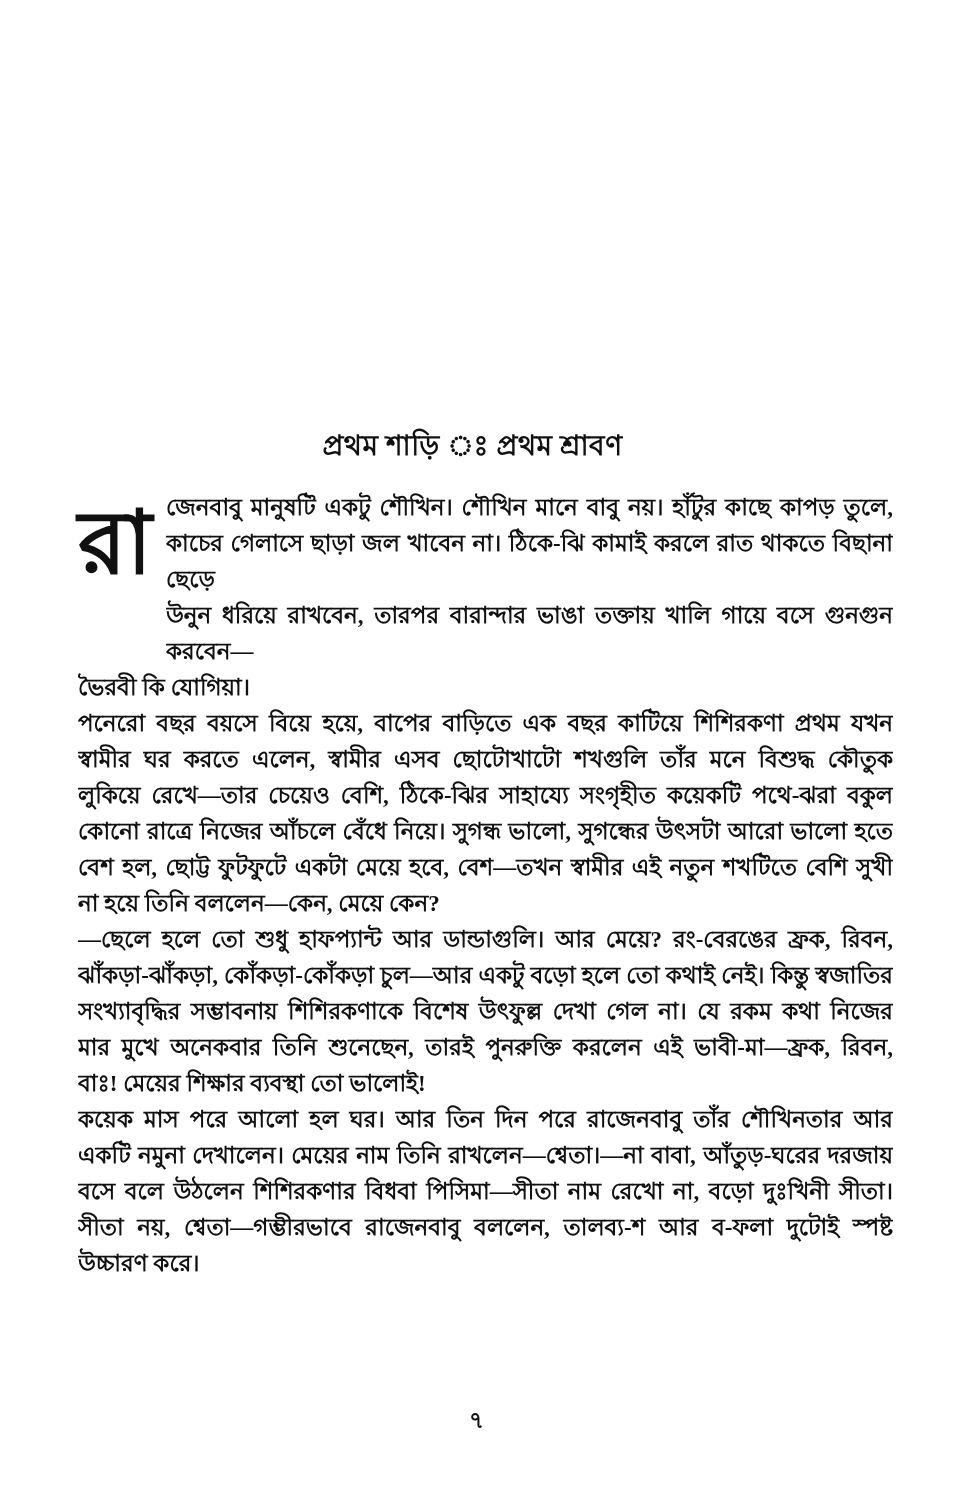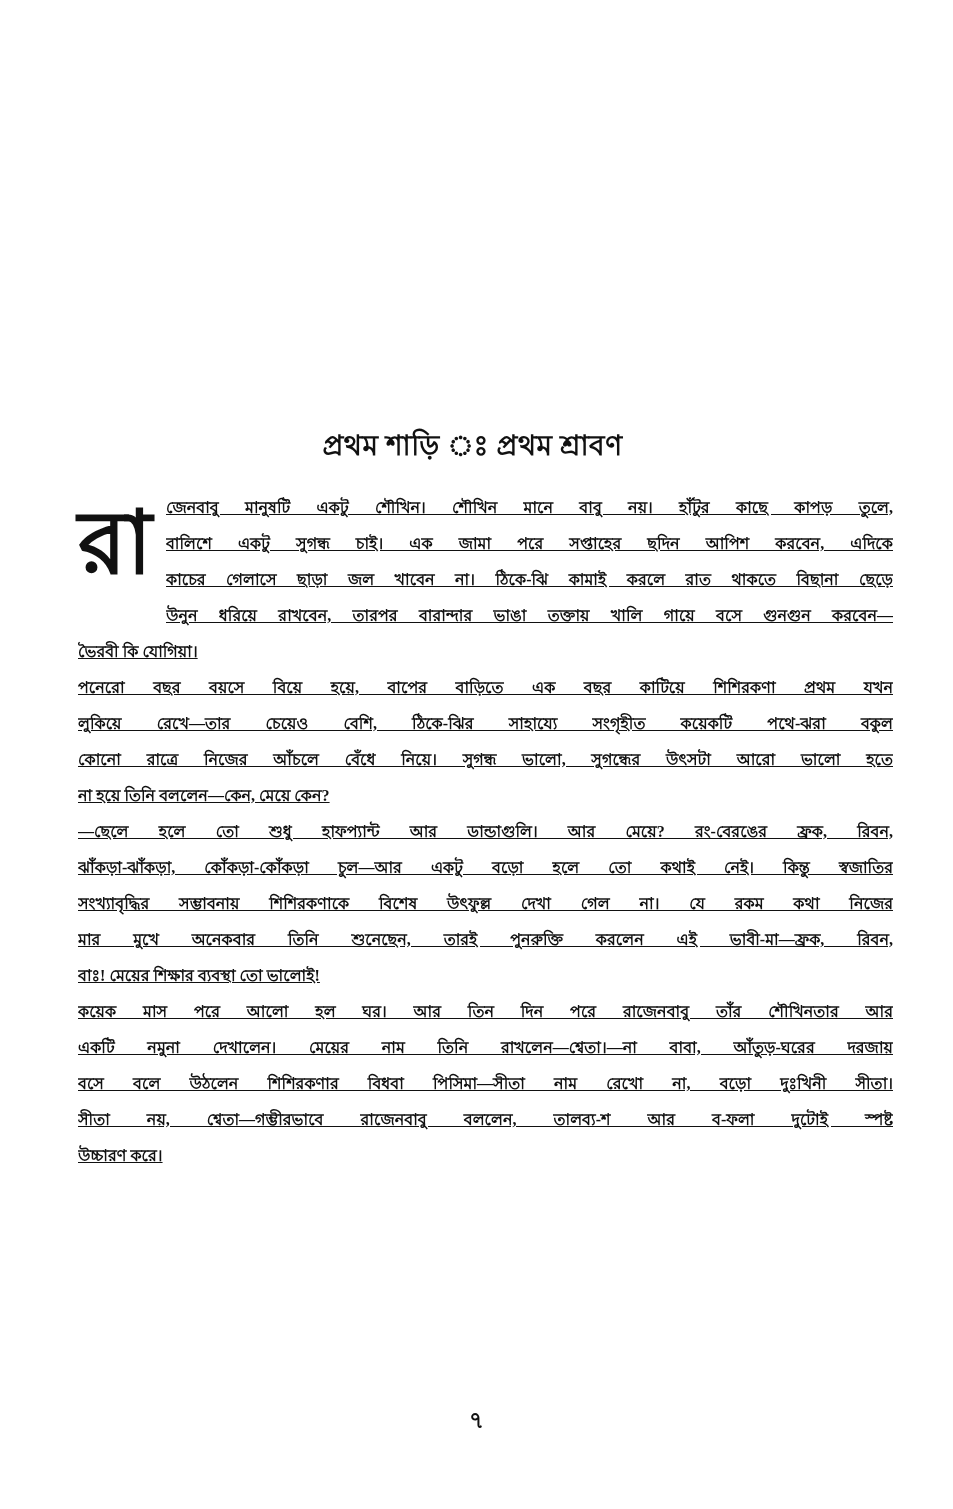"জেনবাবু মানুষটি একটু শৌখিন। শৌখিন" .line { font-size: 16px -> 23px; text-decoration: underline -> none }
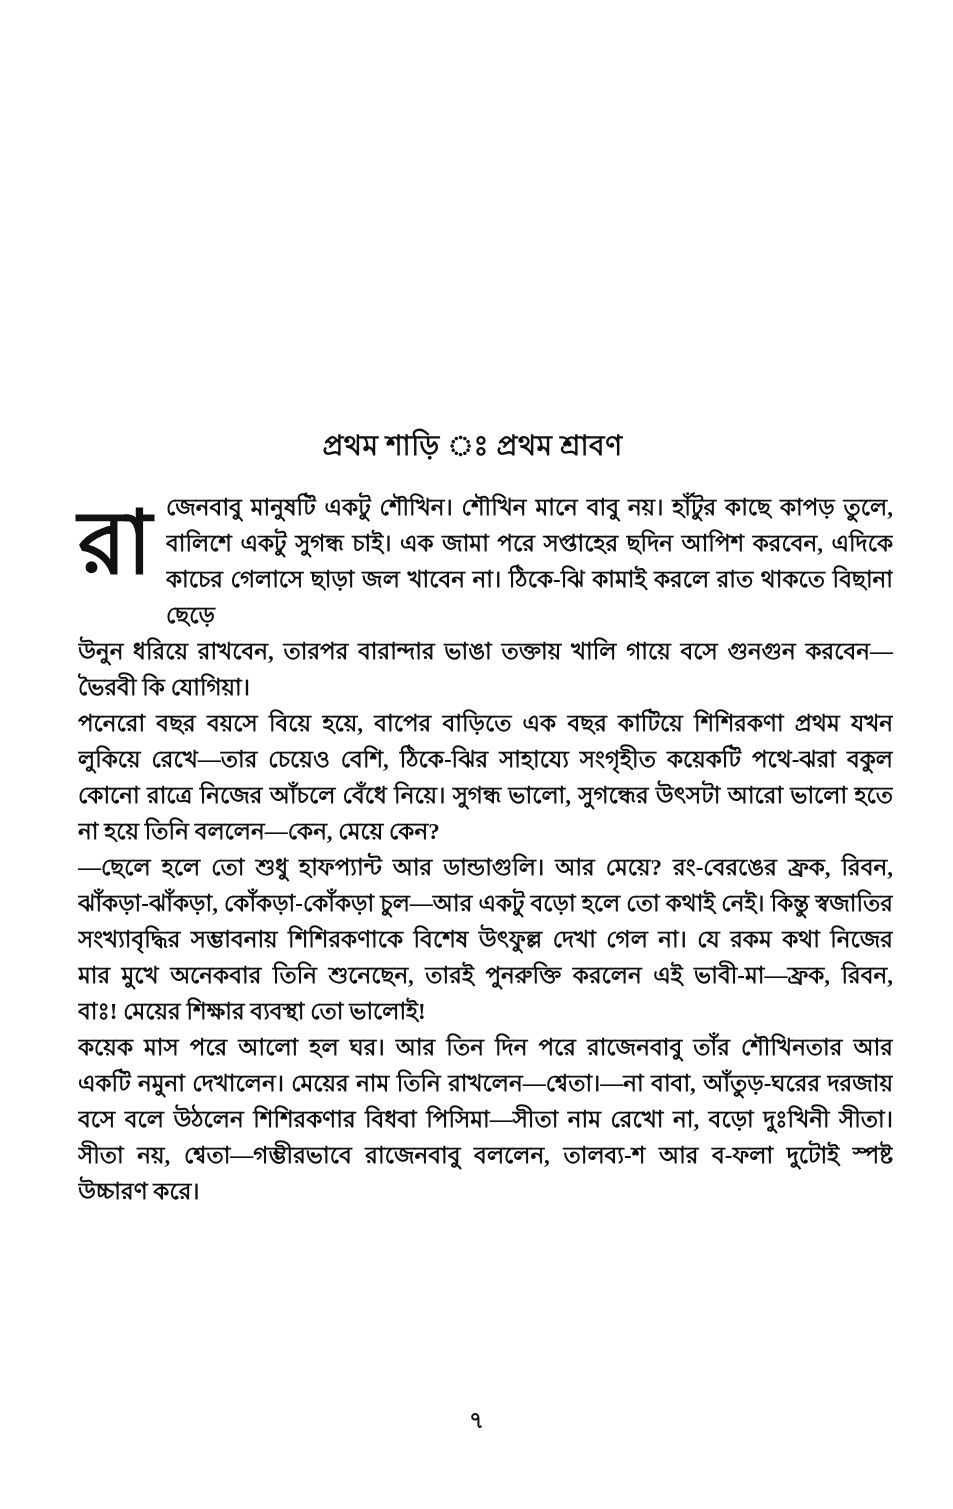"বালিশে একটু সুগন্ধ চাই। এক" div.line { html: <div>বালিশে একটু সুগন্ধ চাই। এক জামা পরে সপ্তাহের ছদিন আপিশ করবেন, এদিকে</div> -> none }
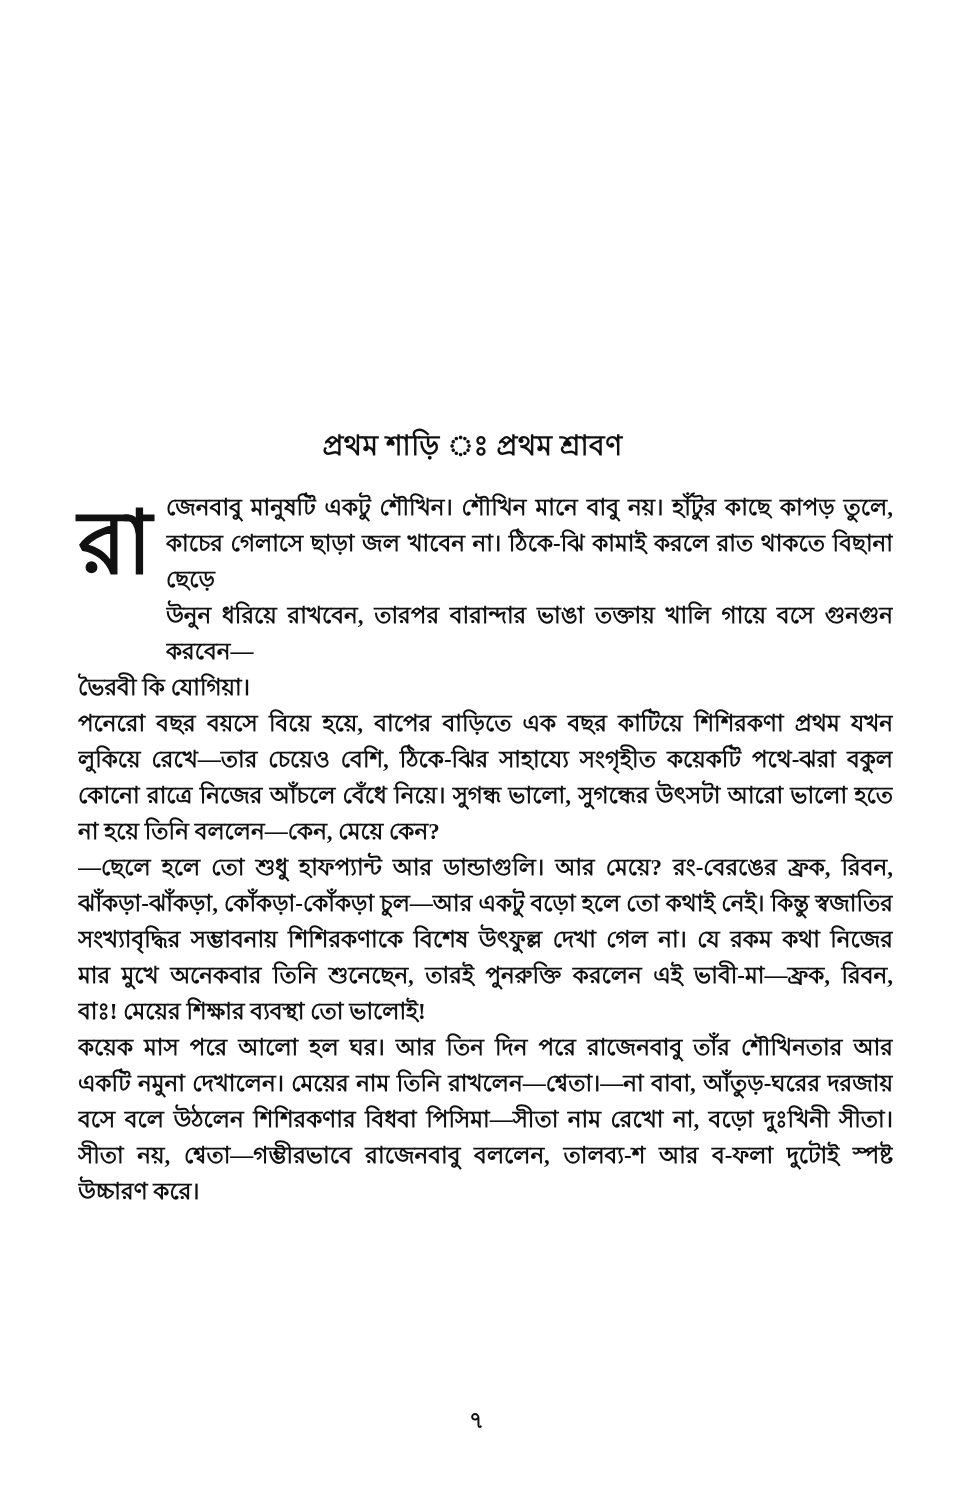"স্বামীর ঘর করতে এলেন, স্বামীর" div.line { html: none -> <div>স্বামীর ঘর করতে এলেন, স্বামীর এসব ছোটোখাটো শখগুলি তাঁর মনে বিশুদ্ধ কৌতুক</div> }
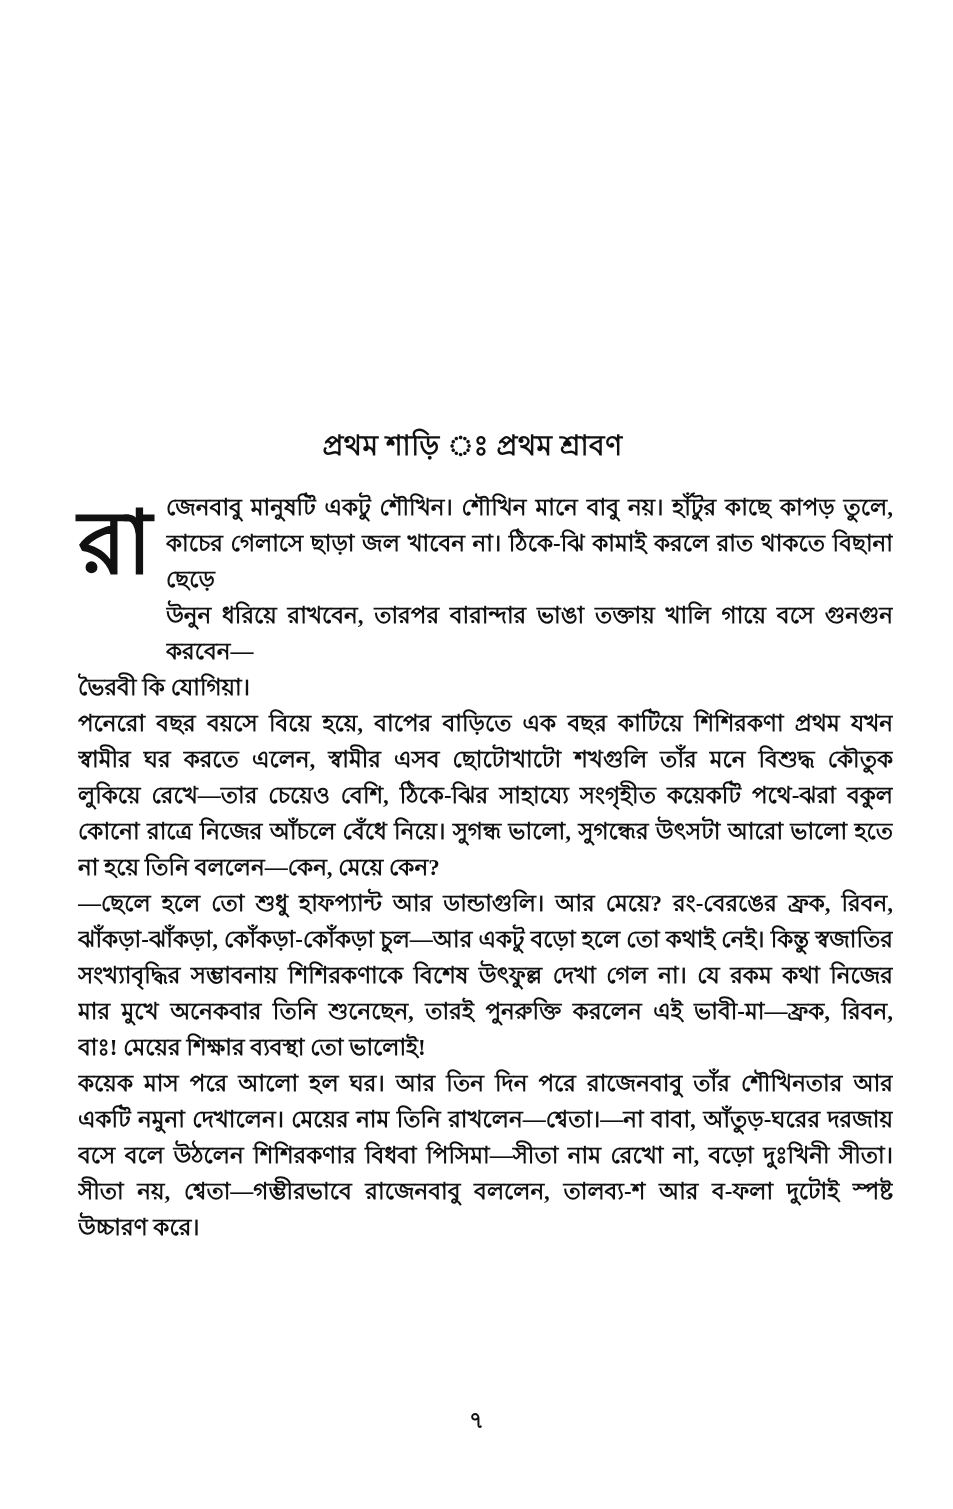"বেশ হল, ছোট্ট ফুটফুটে একটা" div.line { html: none -> <div>বেশ হল, ছোট্ট ফুটফুটে একটা মেয়ে হবে, বেশ—তখন স্বামীর এই নতুন শখটিতে বেশি সুখী</div> }
